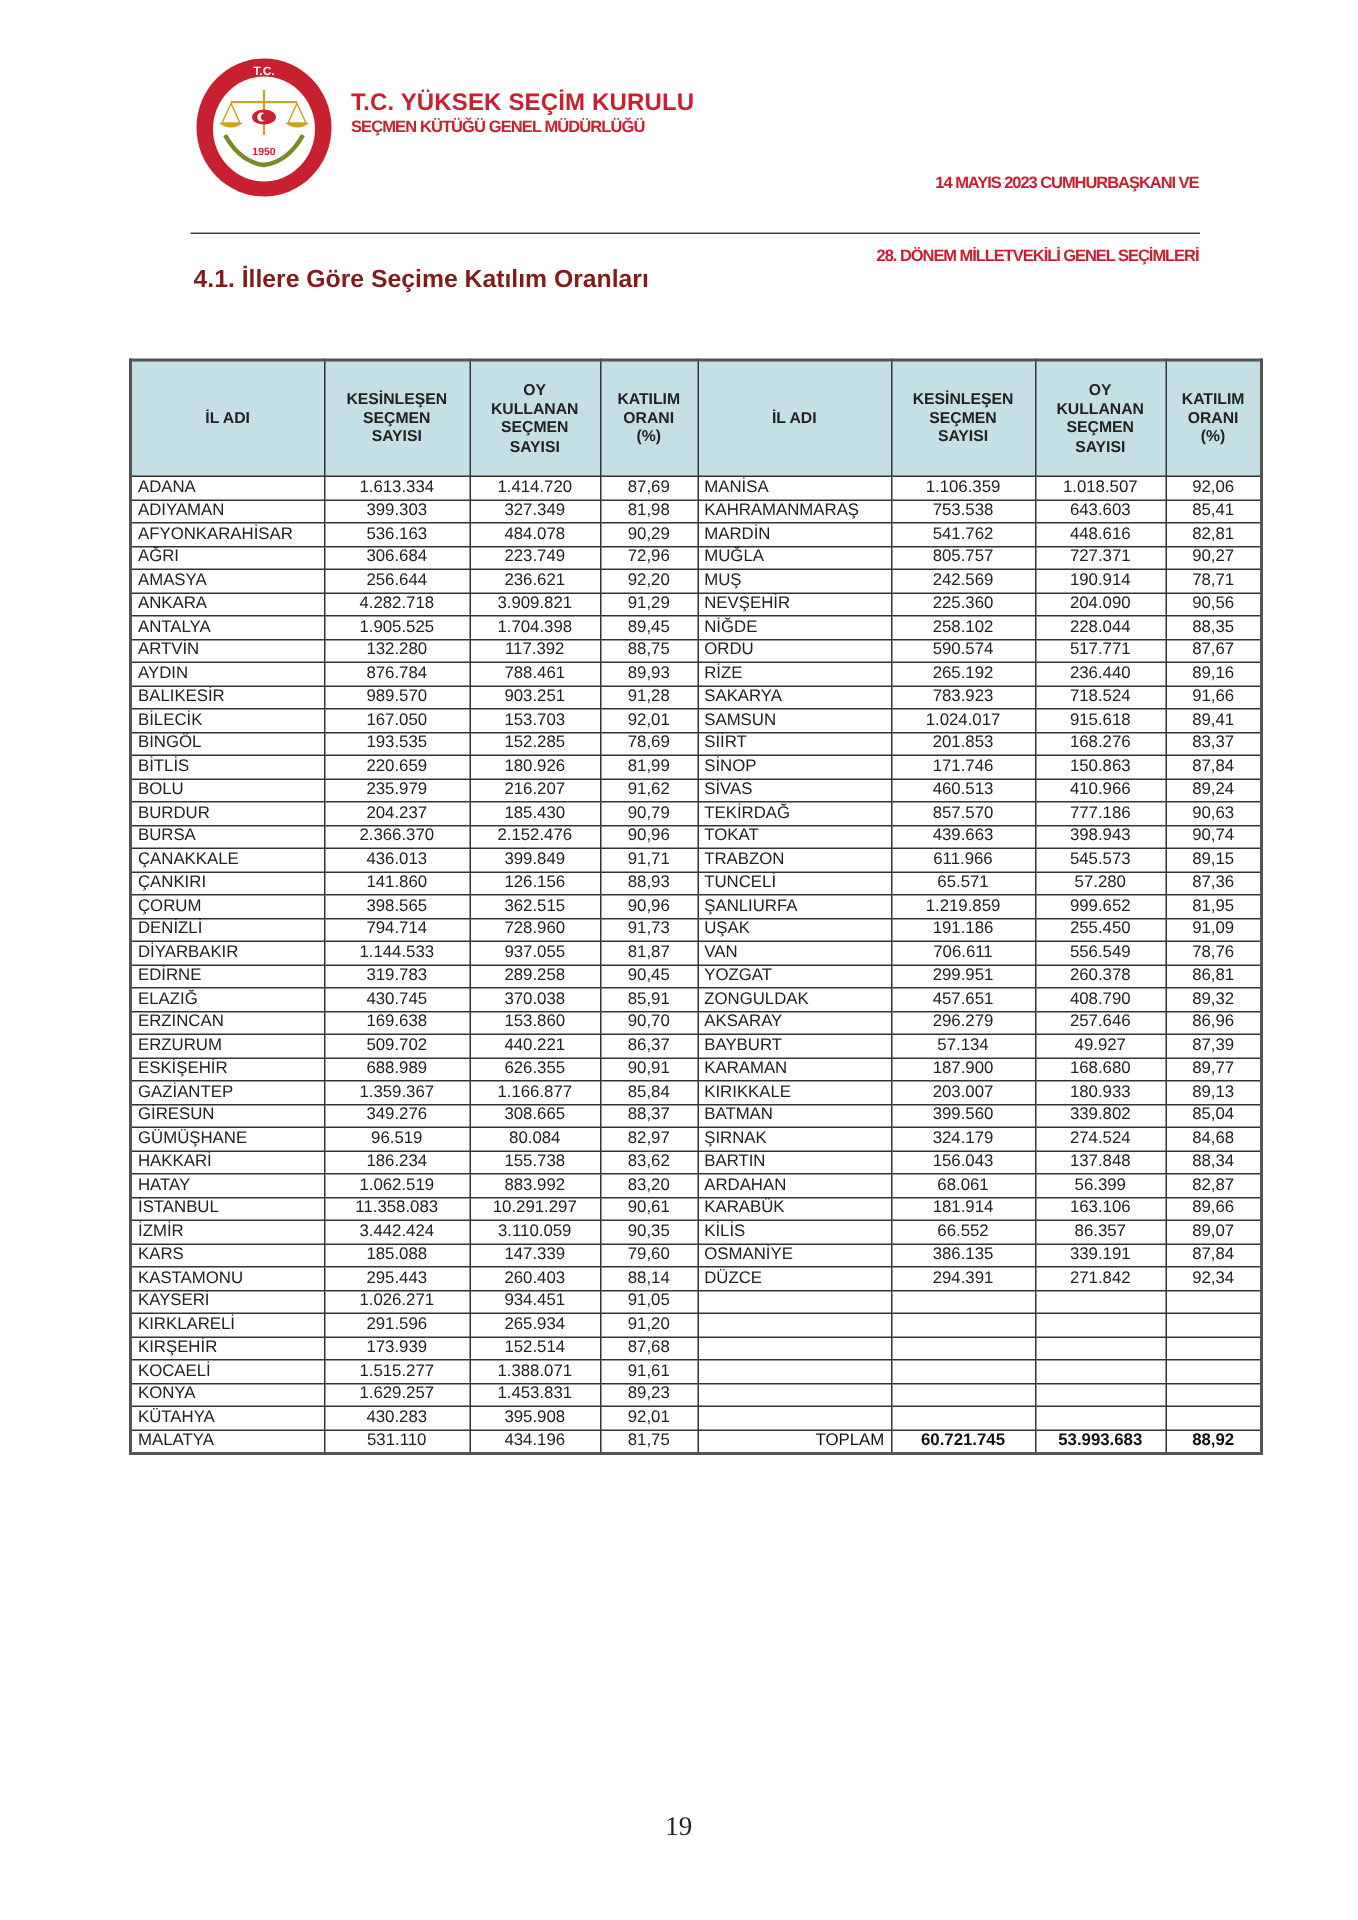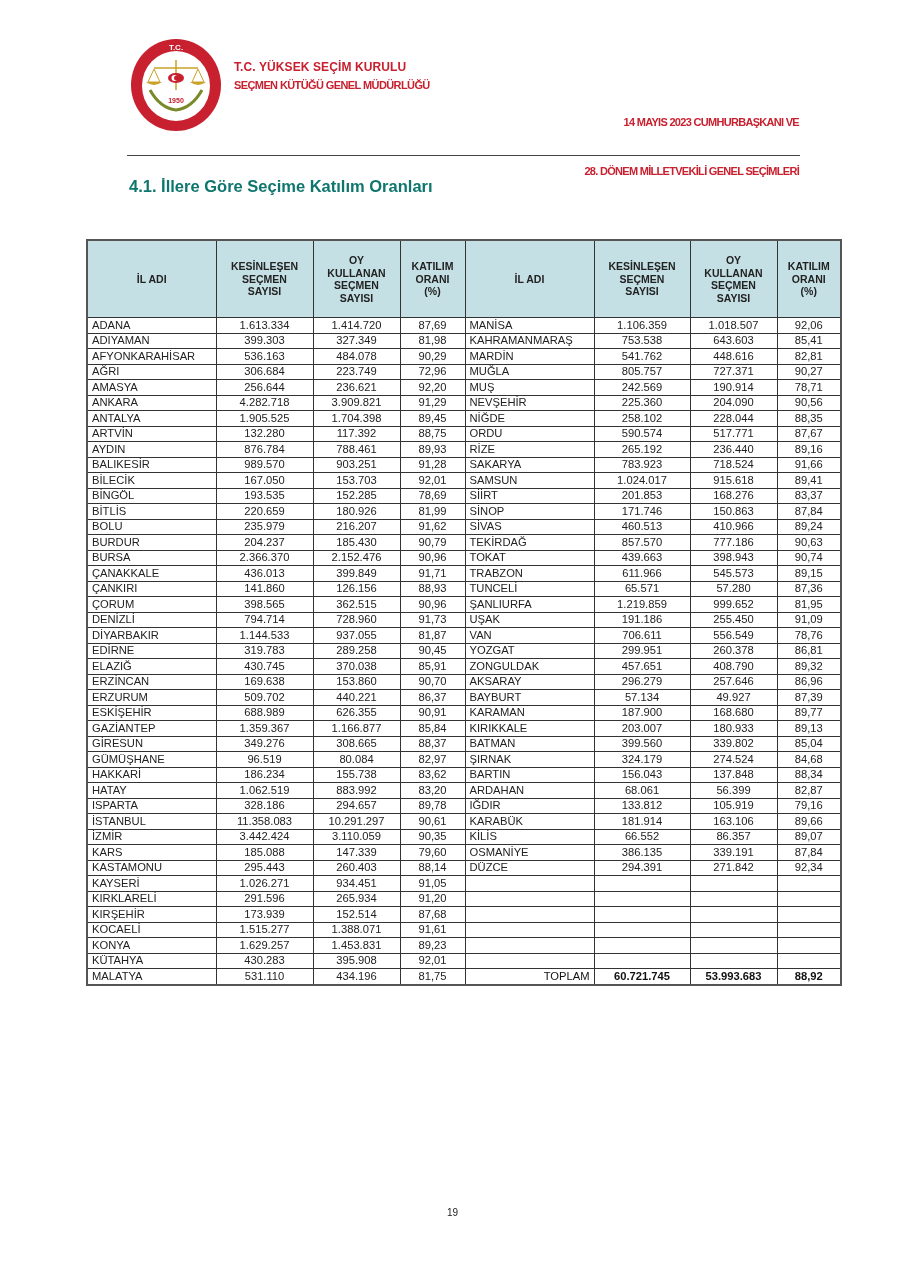"T.C. YÜKSEK SEÇİM KURULU" .org-title { font-size: 12px -> 16px }
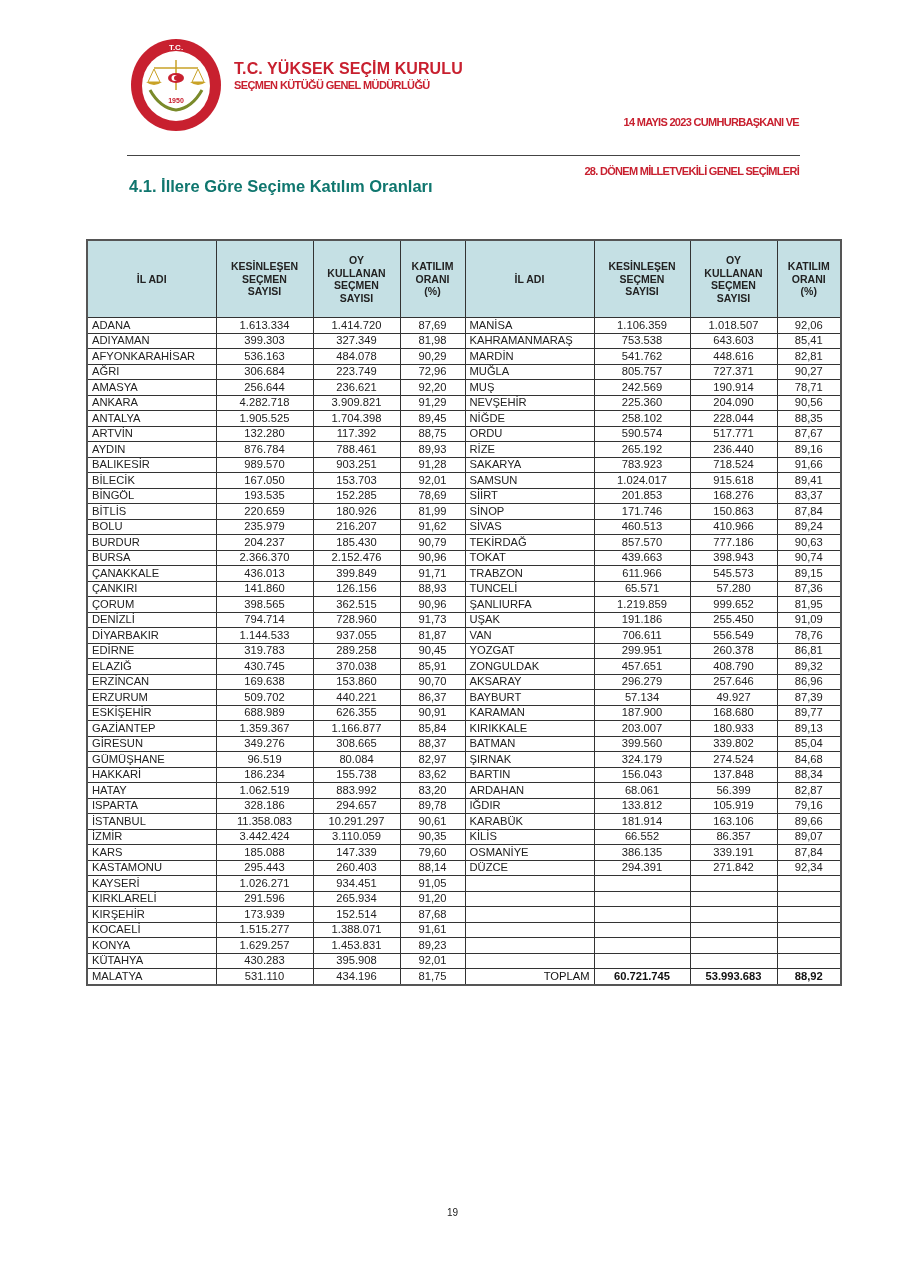"4.1. İllere Göre Seçime Katılım" .section-title { color: #0f766e -> #7f1d1d }
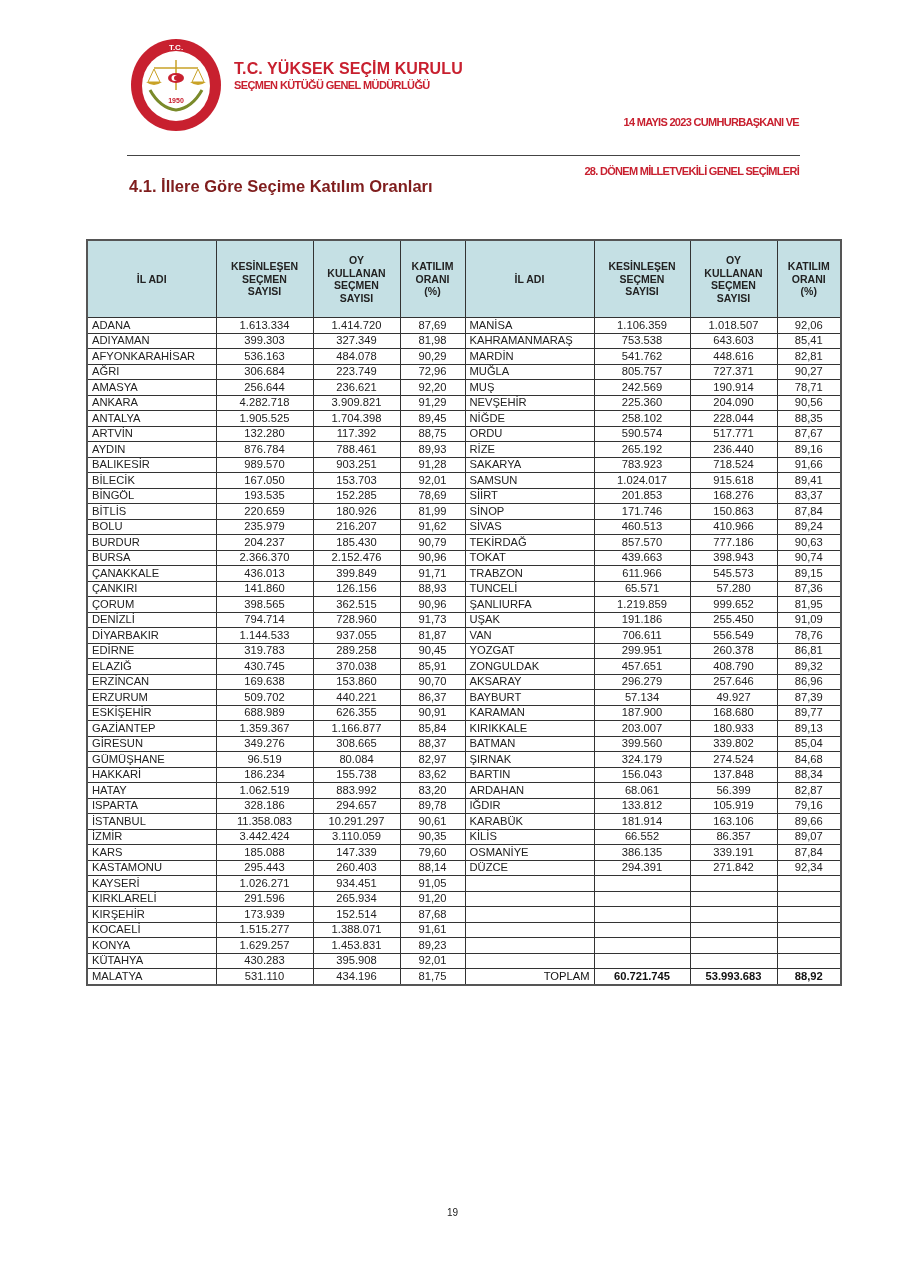"ISPARTA" tr { html: <tr> <td>ISPARTA</td> <td>328.186</td> <td>294.657</td> <td>89,78</td> <td>IĞDIR</td> <td>133.812</td> <td>105.919</td> <td>79,16</td> </tr> -> none }
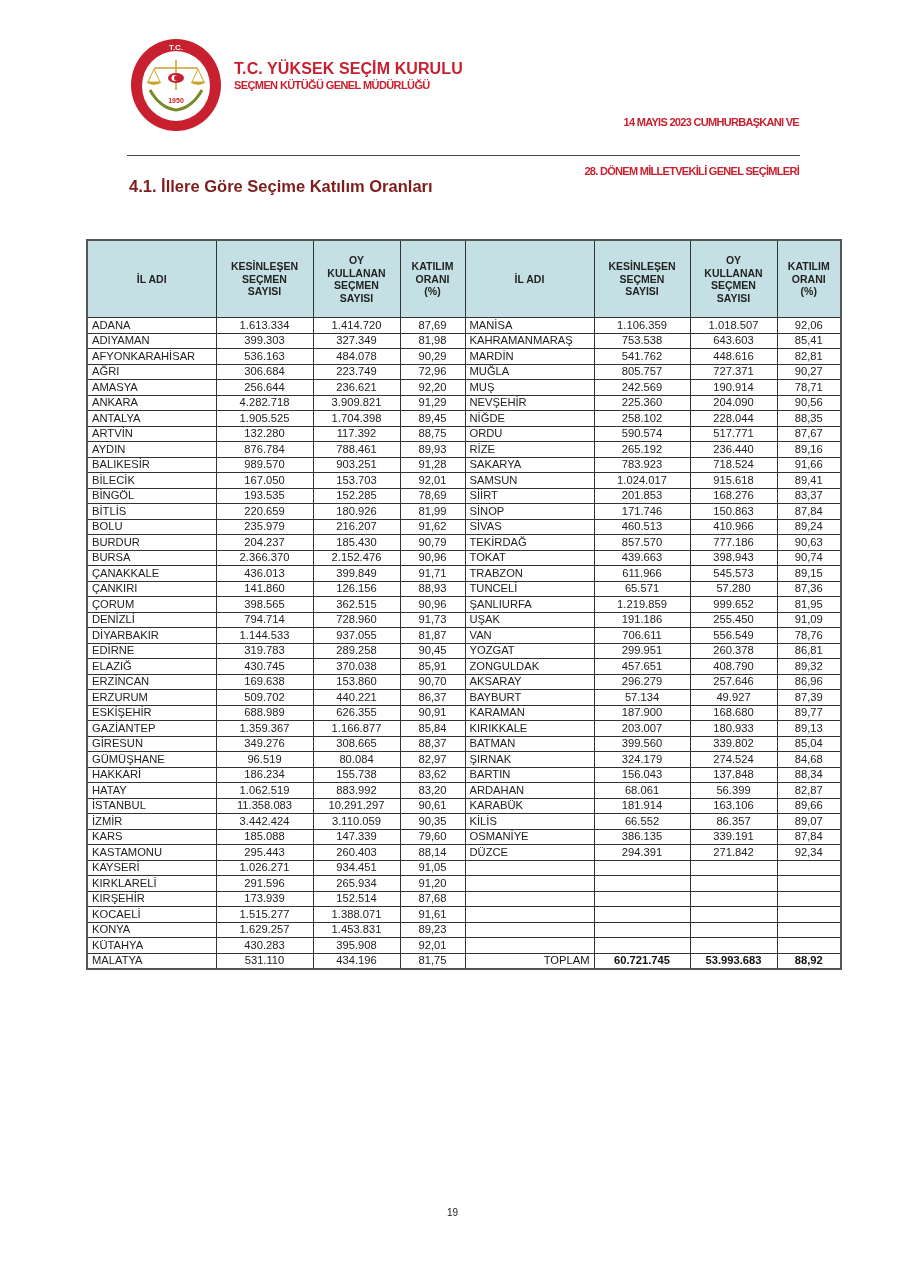"19" .page-number { font-family: Liberation Sans, sans-serif -> Liberation Serif, serif; font-size: 10px -> 18px }
